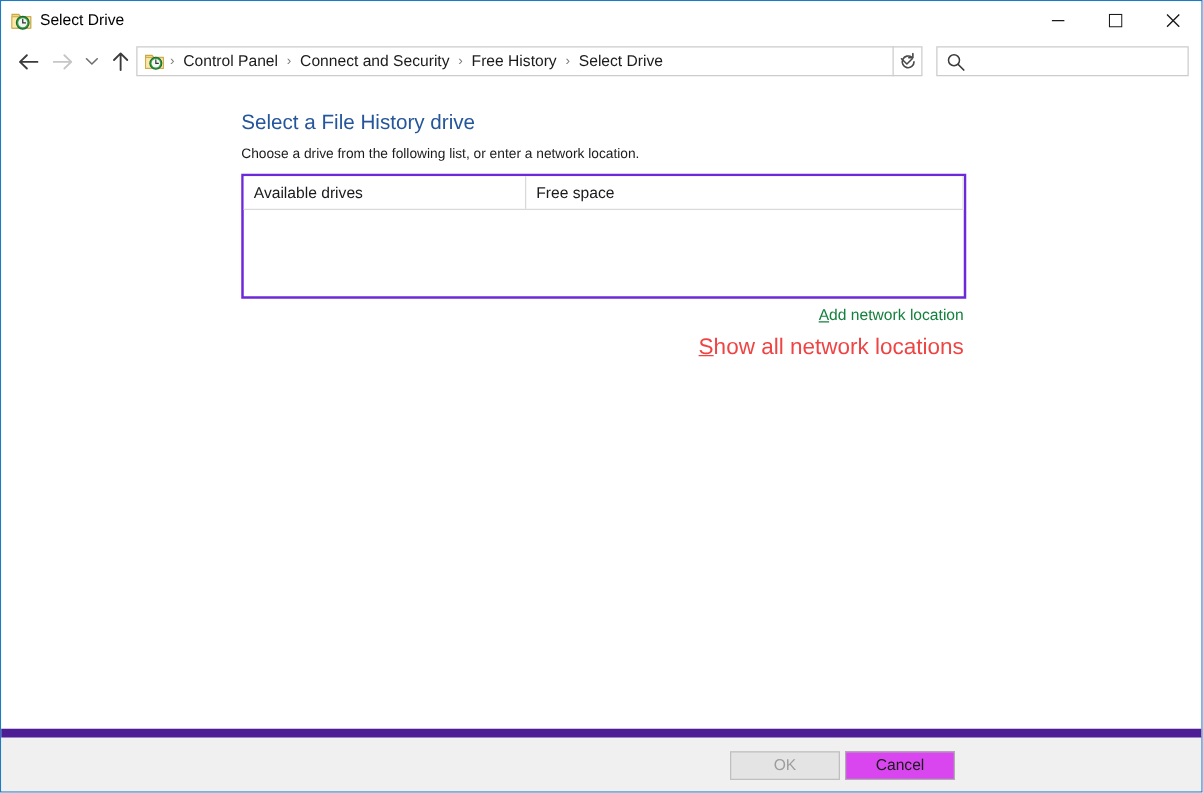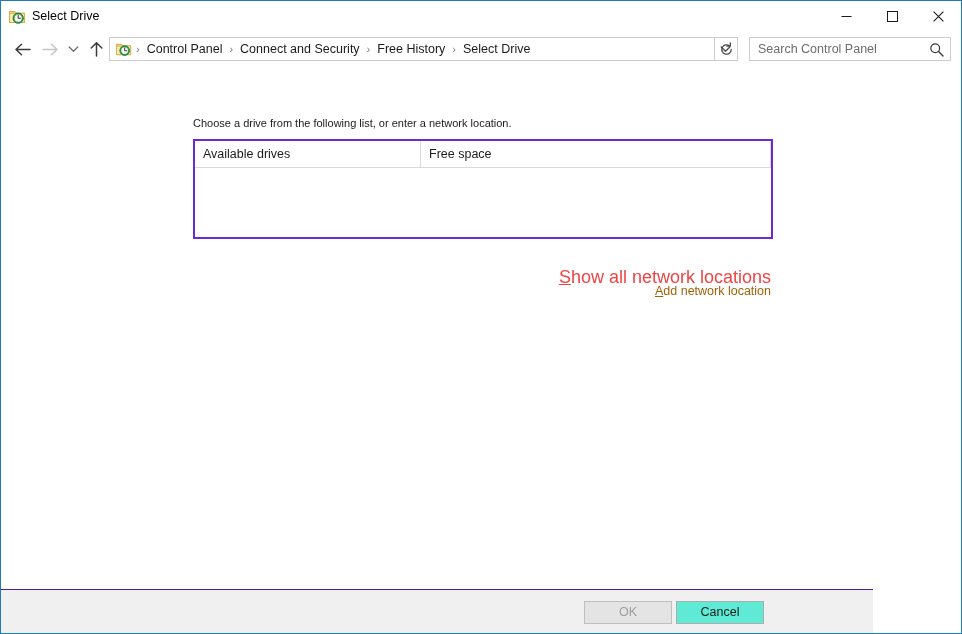"Search Control Panel" input { html: <input> -> none }
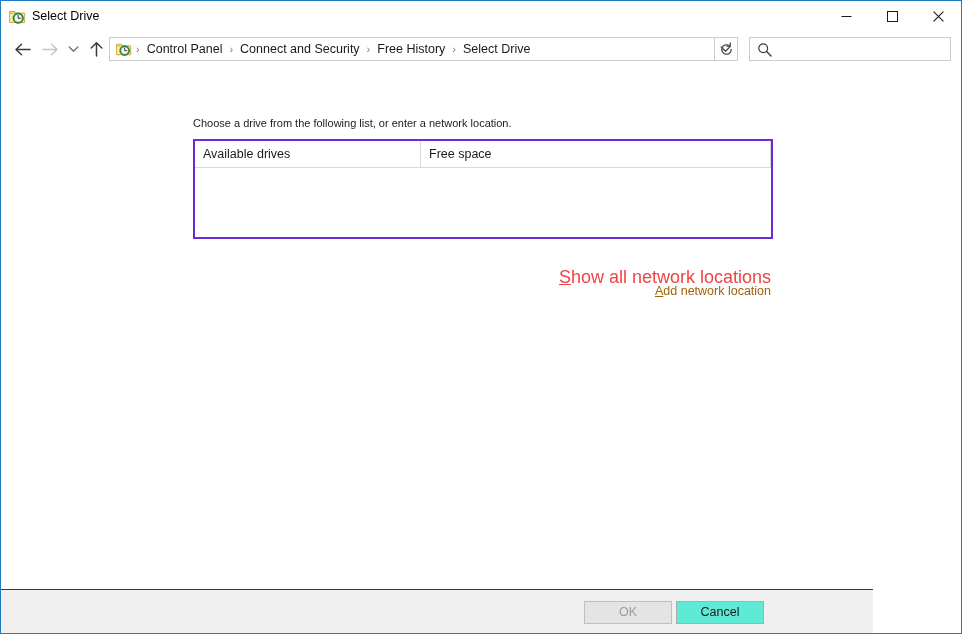"Select a File History drive" div { html: none -> <div>Select a File History drive</div> }
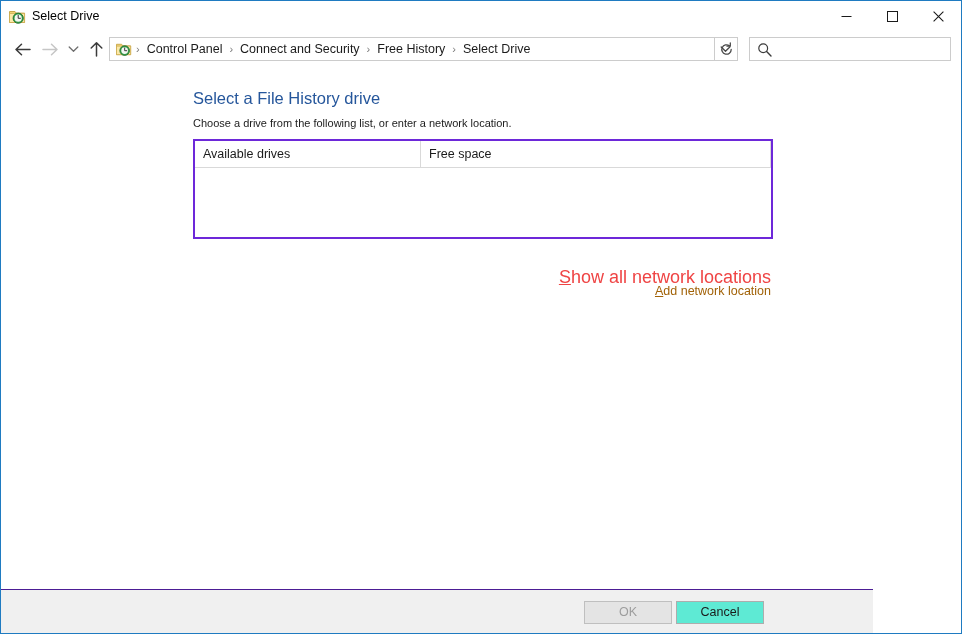"Add network location" #link-add { color: #a16207 -> #15803d; margin-top: 39px -> none }
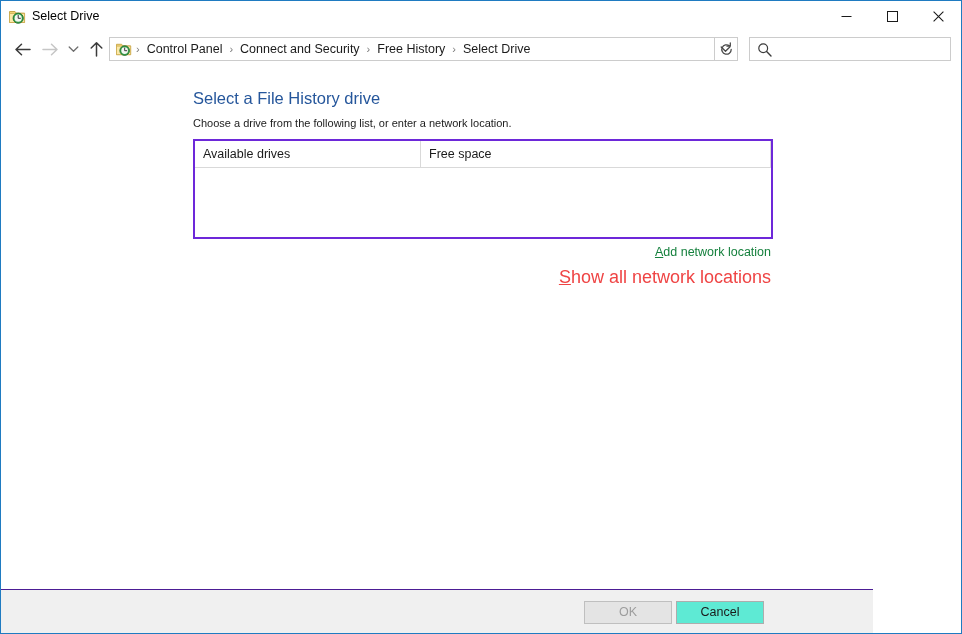"OK" #footer { border-top: 1px solid #4c1d95 -> 7px solid #4c1d95; width: 872px -> 960px }
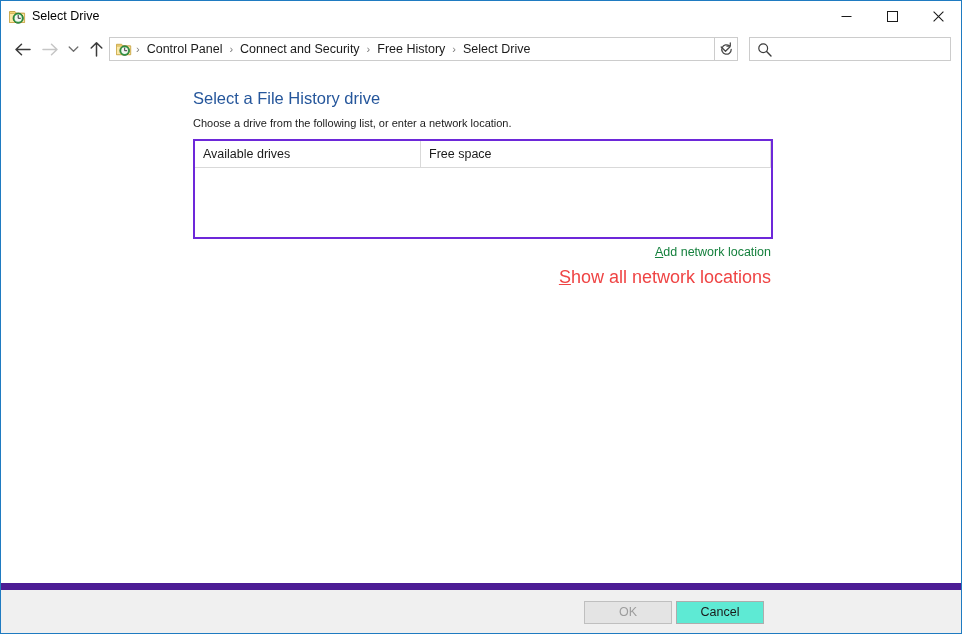"Cancel" #btn-cancel { background: #5eead4 -> #d946ef }
